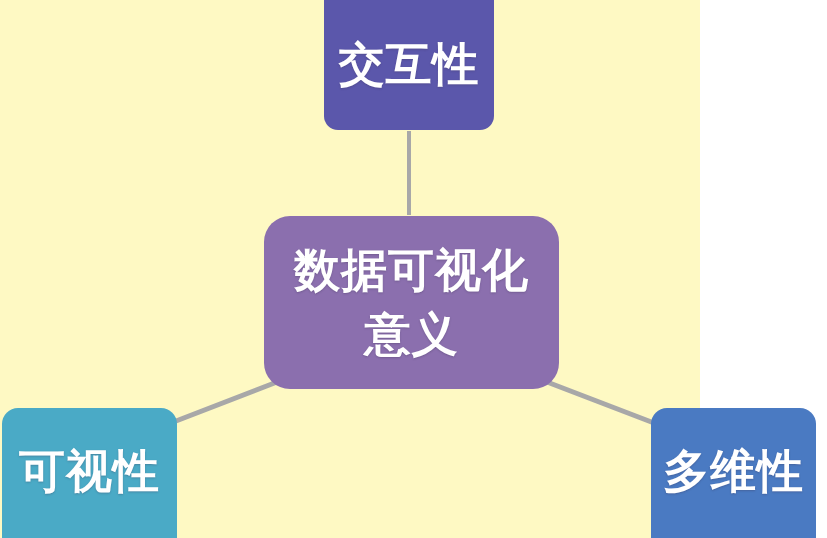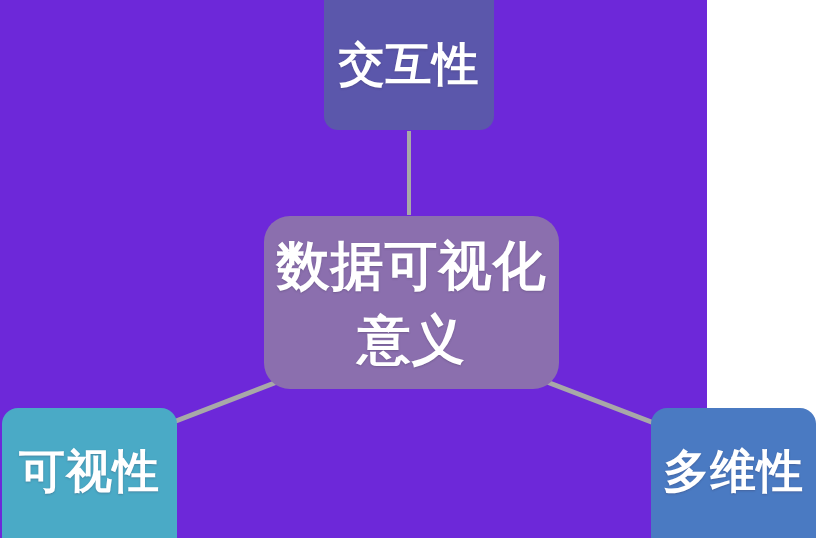"交互性" #diagram-canvas { background: #6d28d9 -> #fef9c3; padding-left: 7px -> none }
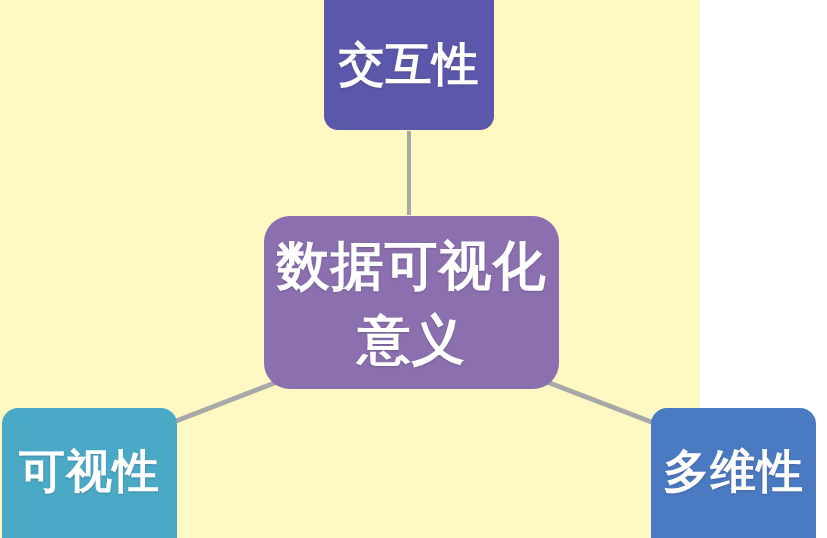"数据可视化" #node-center { font-size: 53px -> 46px }
